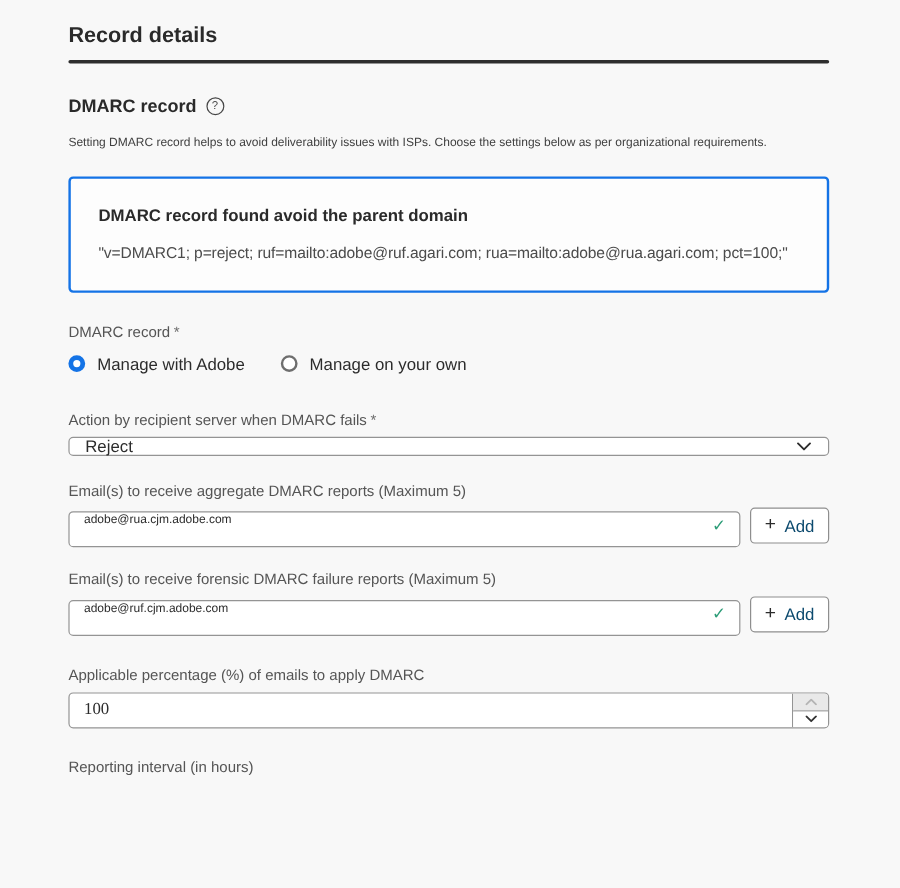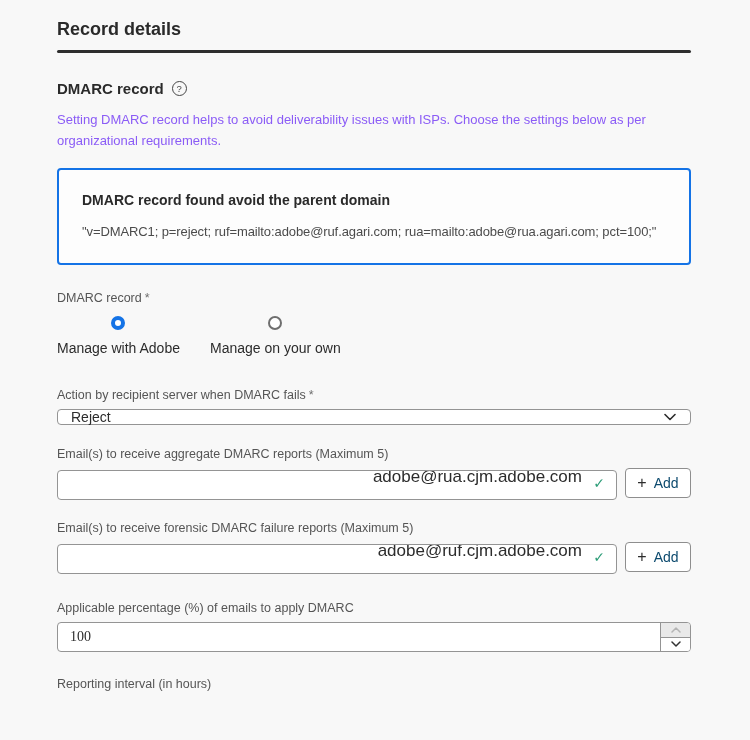"Setting DMARC record helps to" .description { color: #8b5cf6 -> #404040; font-size: 13px -> 10px }
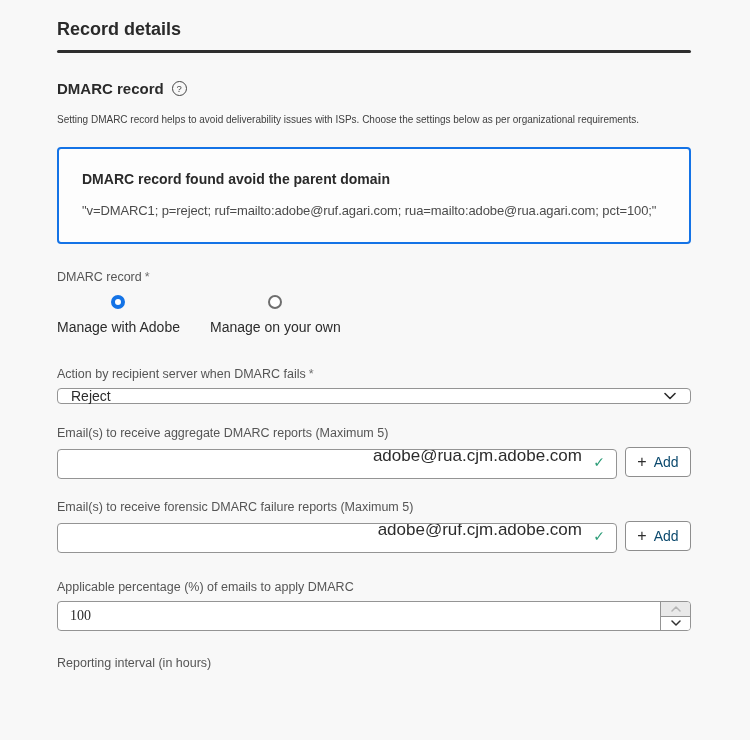"Manage with Adobe" .radio-option { flex-direction: column -> none }
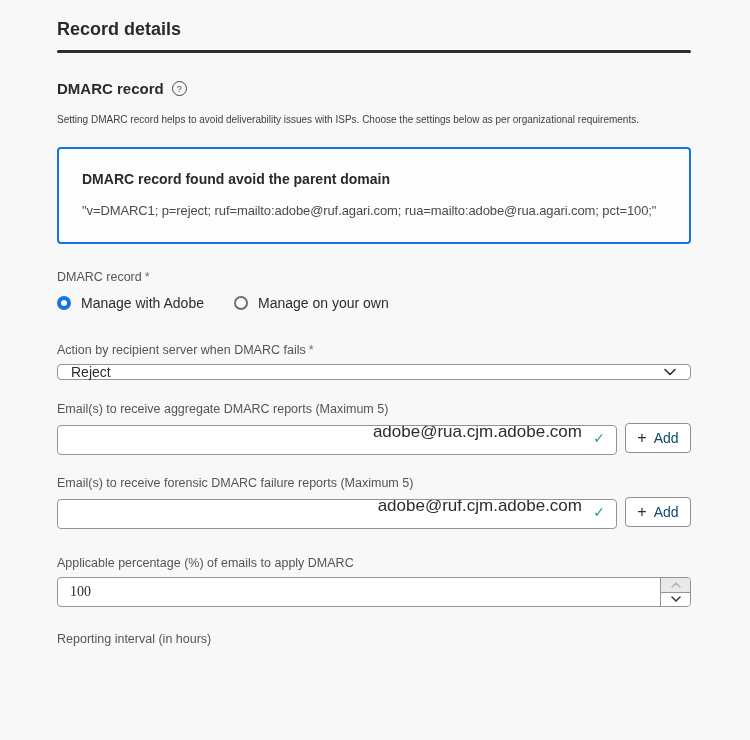"adobe@rua.cjm.adobe.com" .text-input { font-size: 17px -> 10px; text-align: right -> none }
